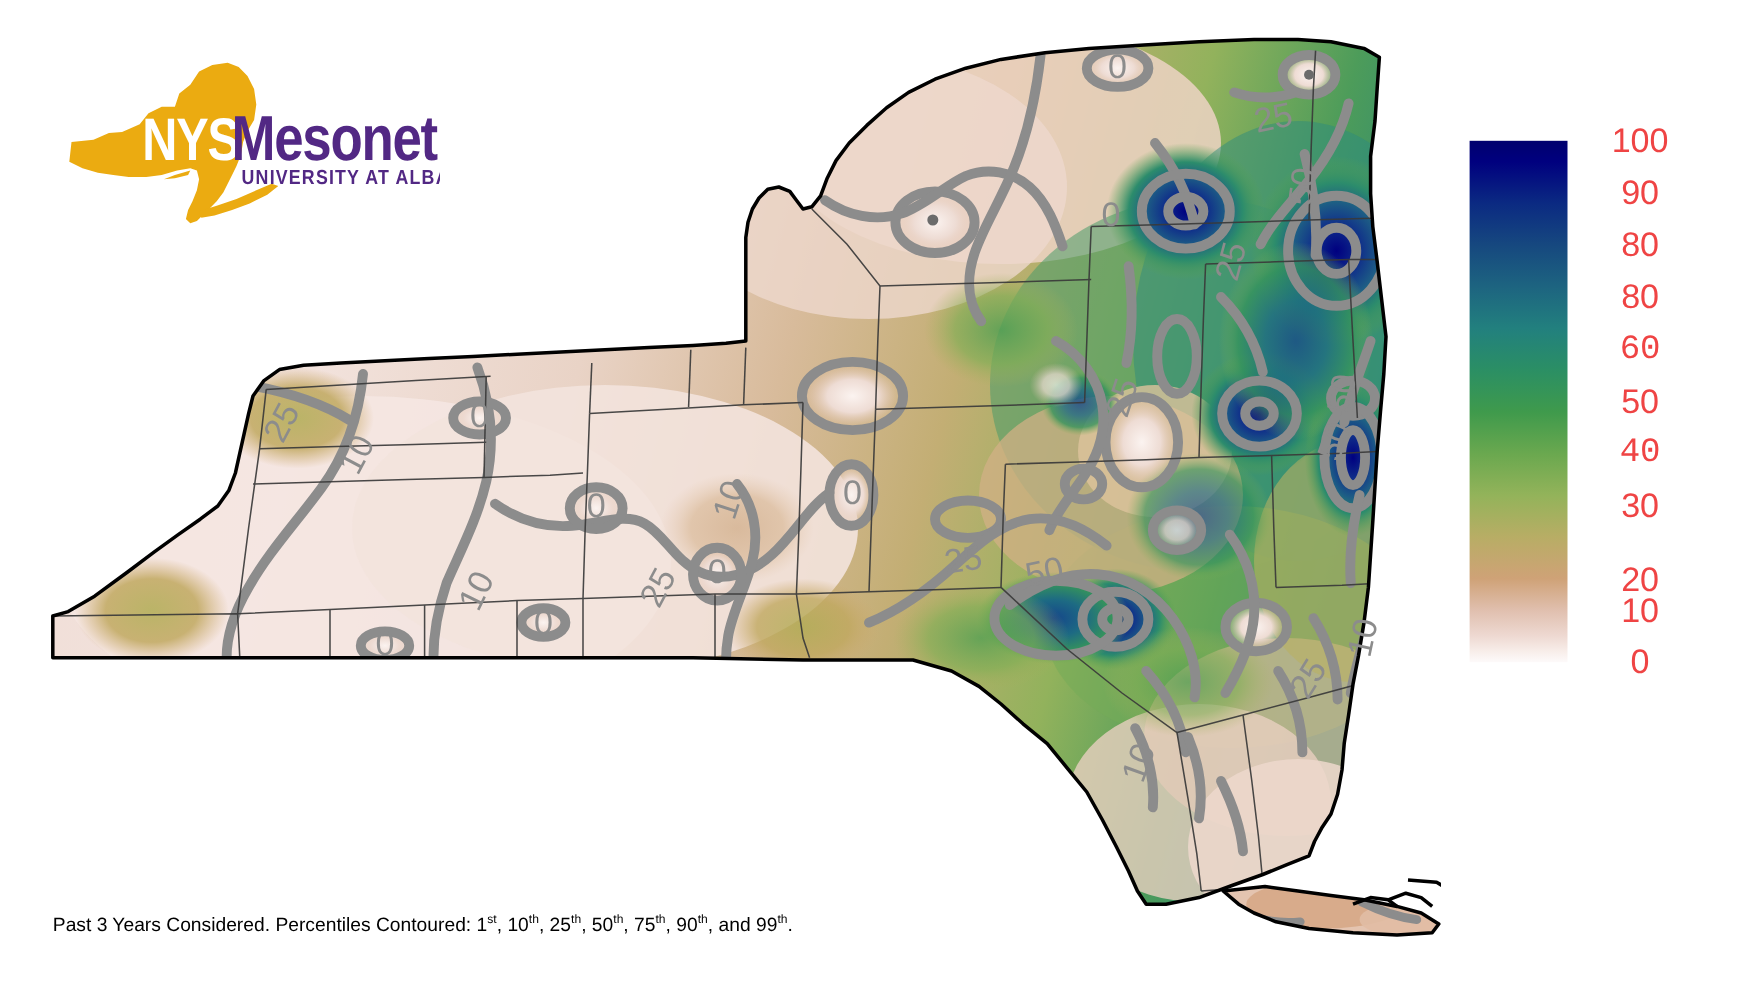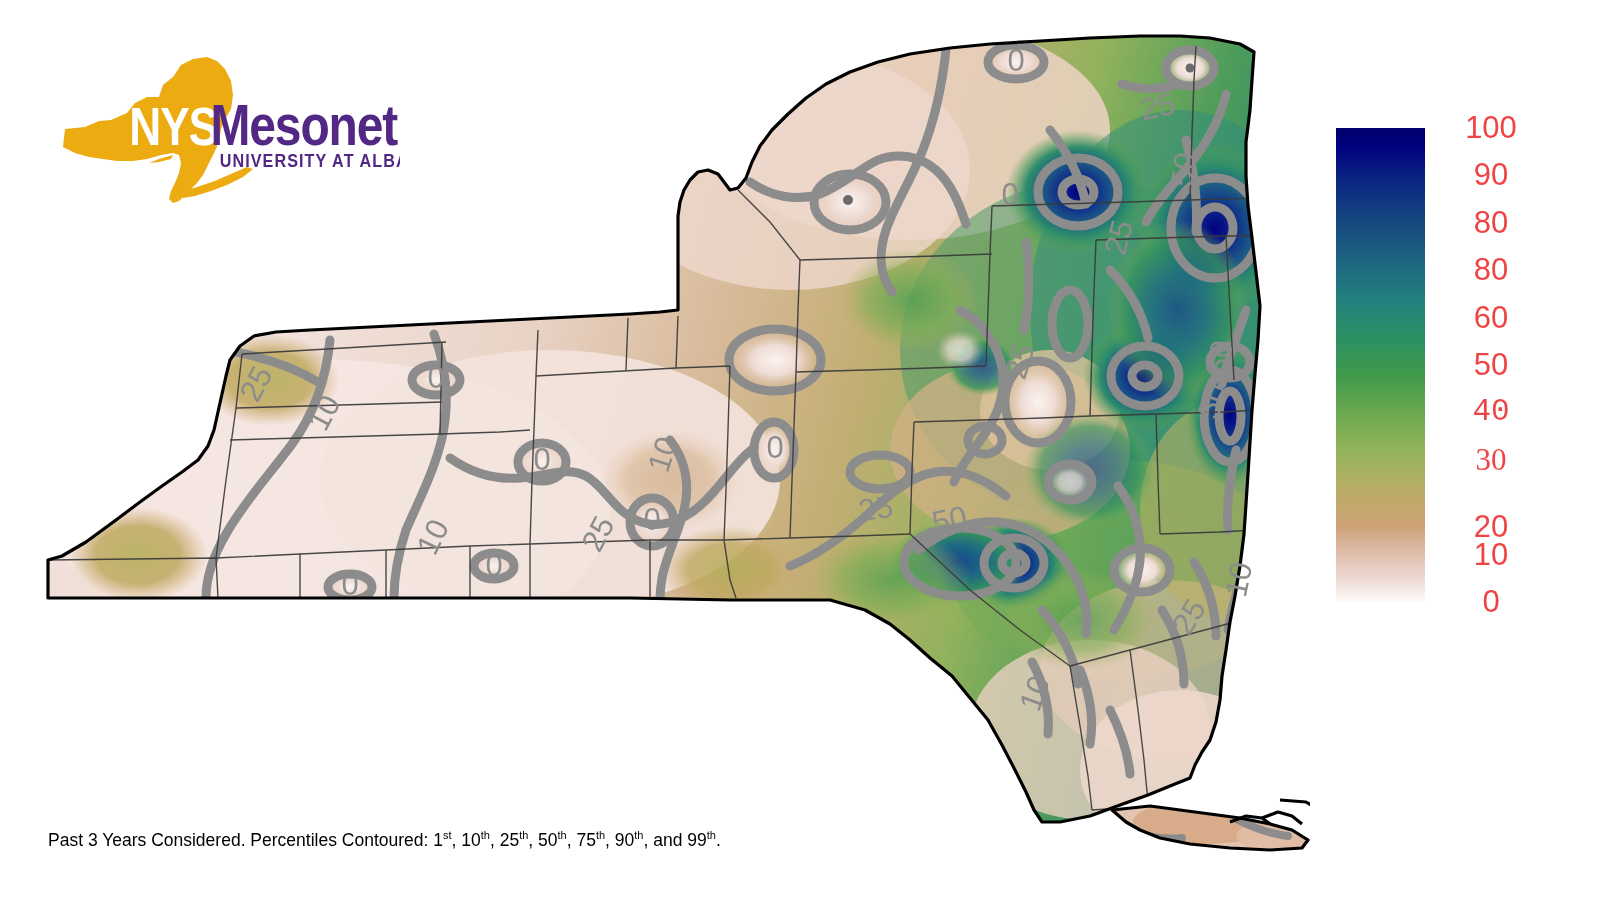"60" div.cb-tick { font-family: none -> Liberation Mono, monospace }
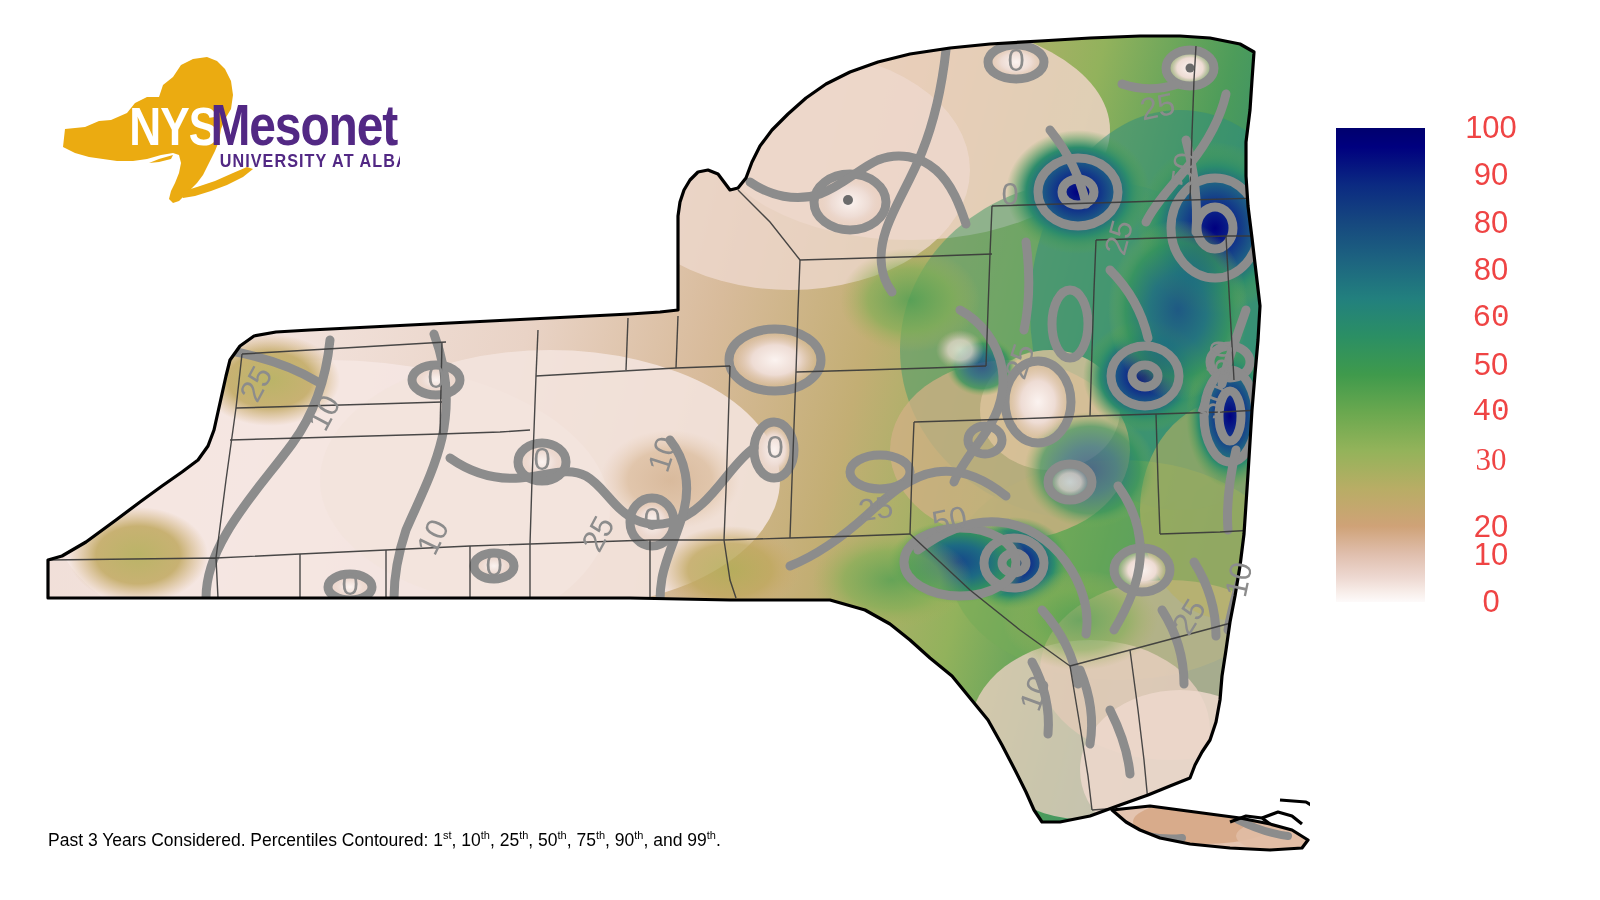"30" div.cb-tick { font-family: Liberation Serif, serif -> none }
